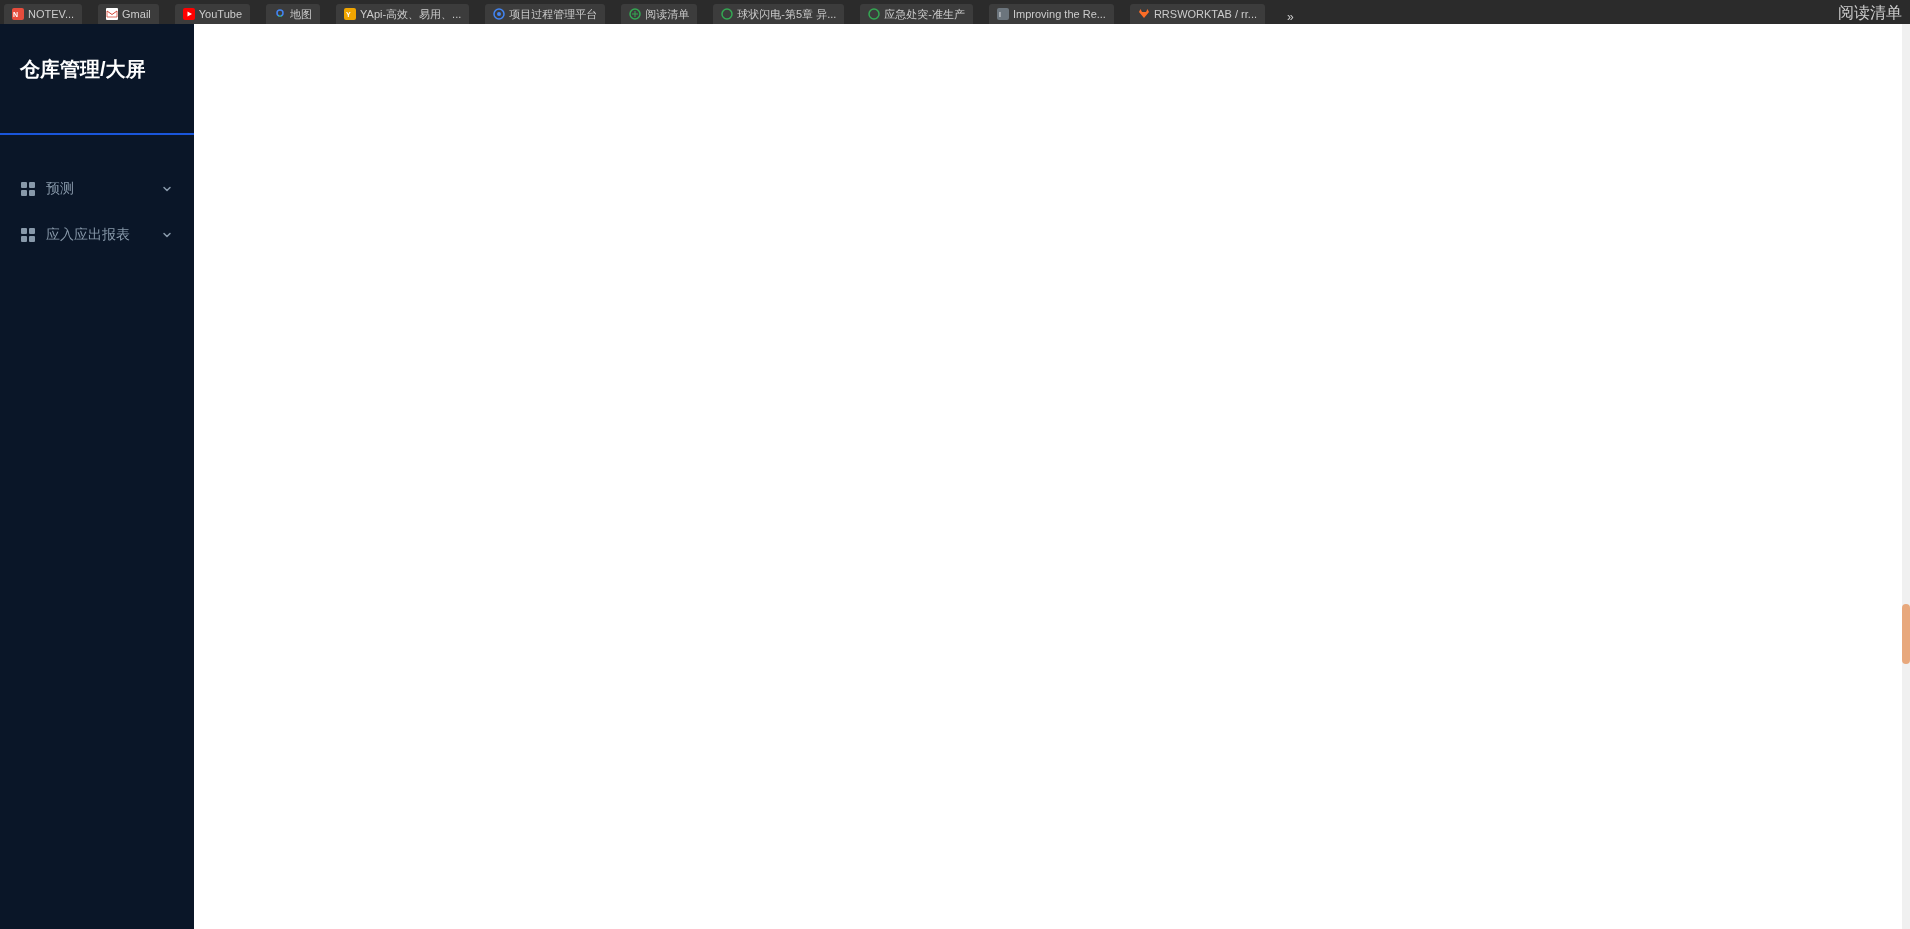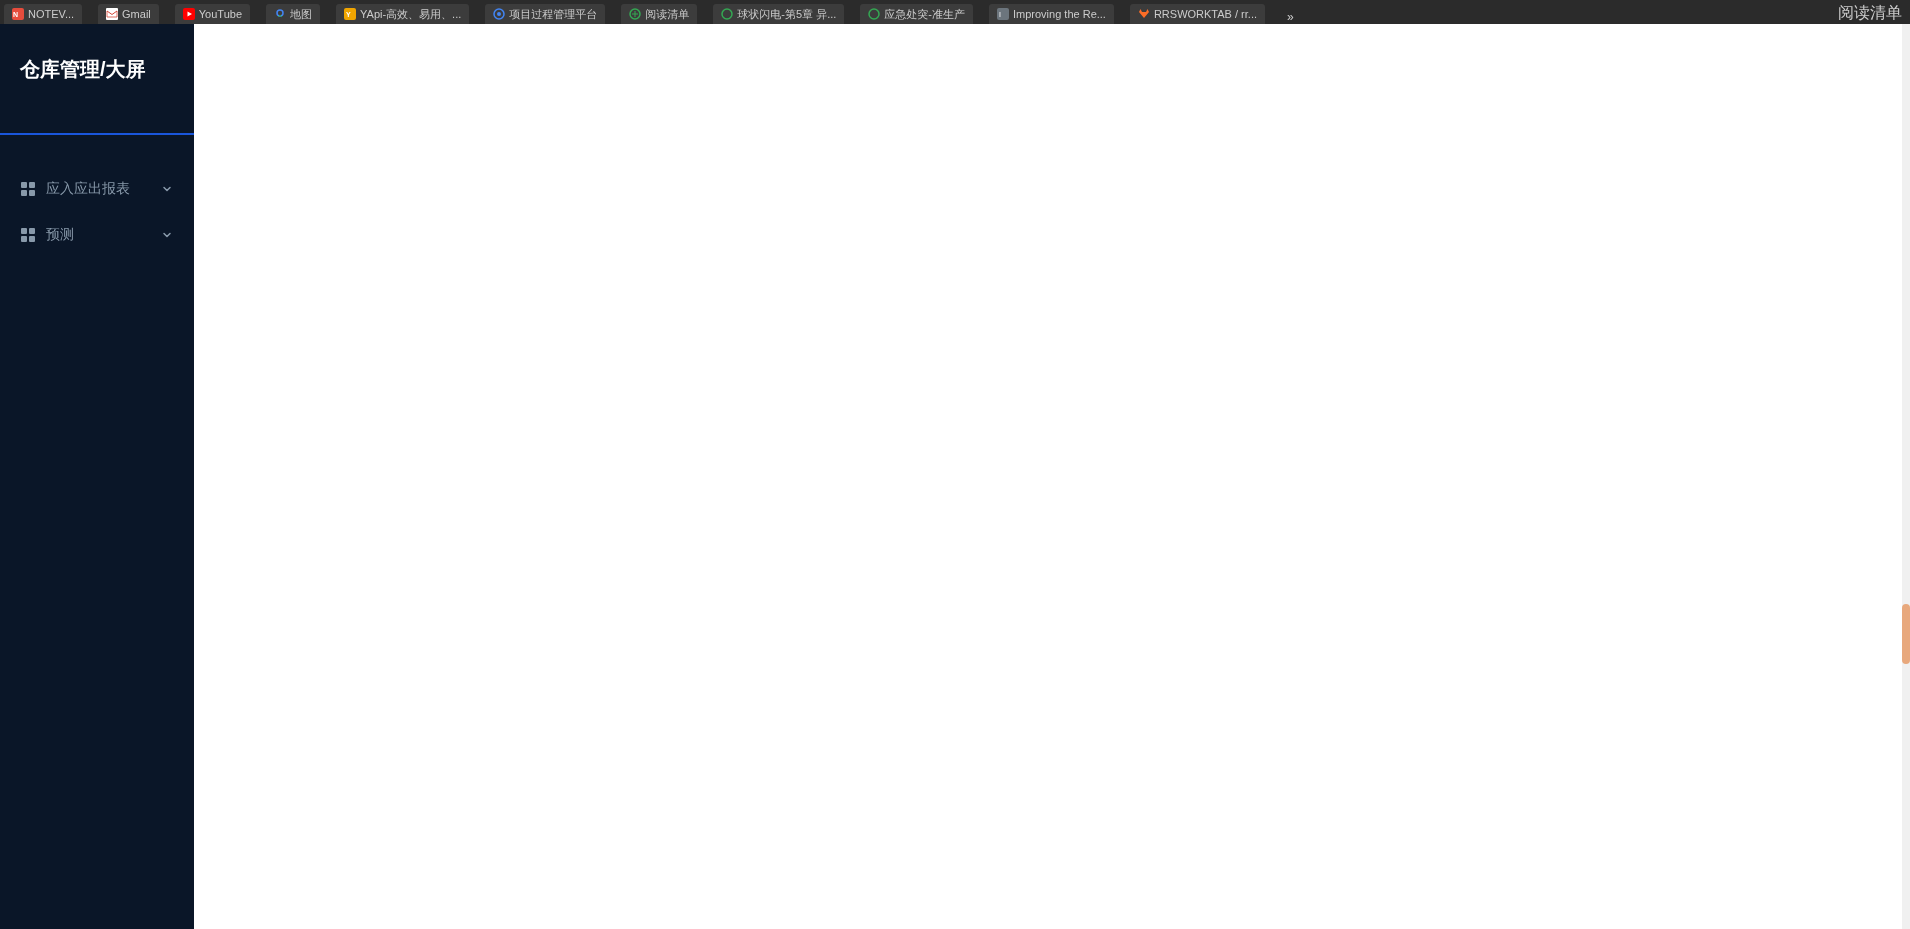"应入应出报表" div.nav-item { order: before "预测" -> after "预测" }
